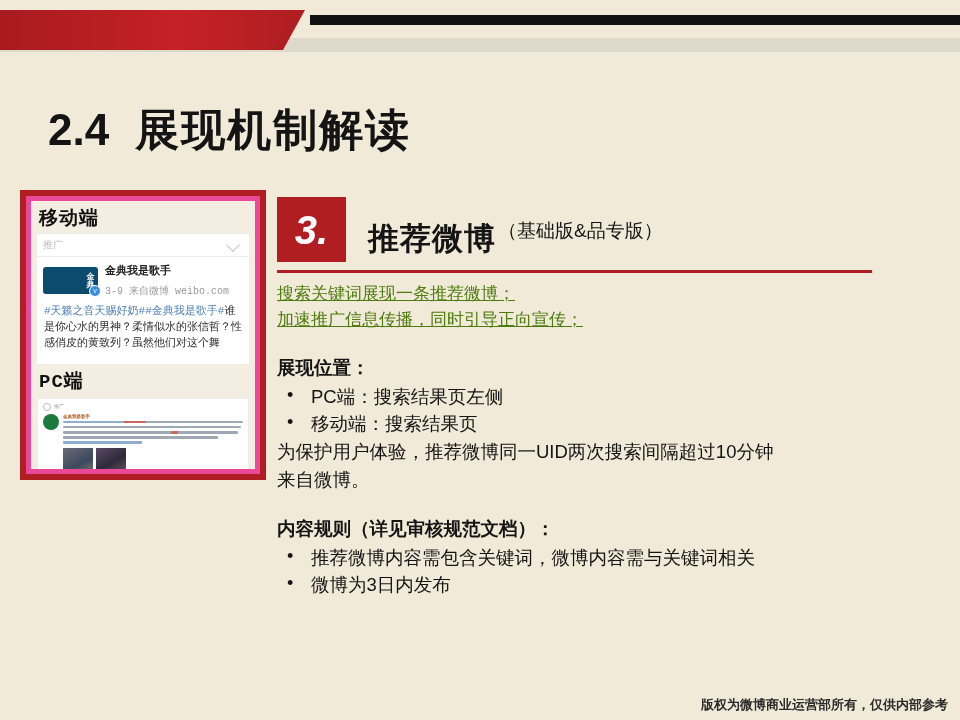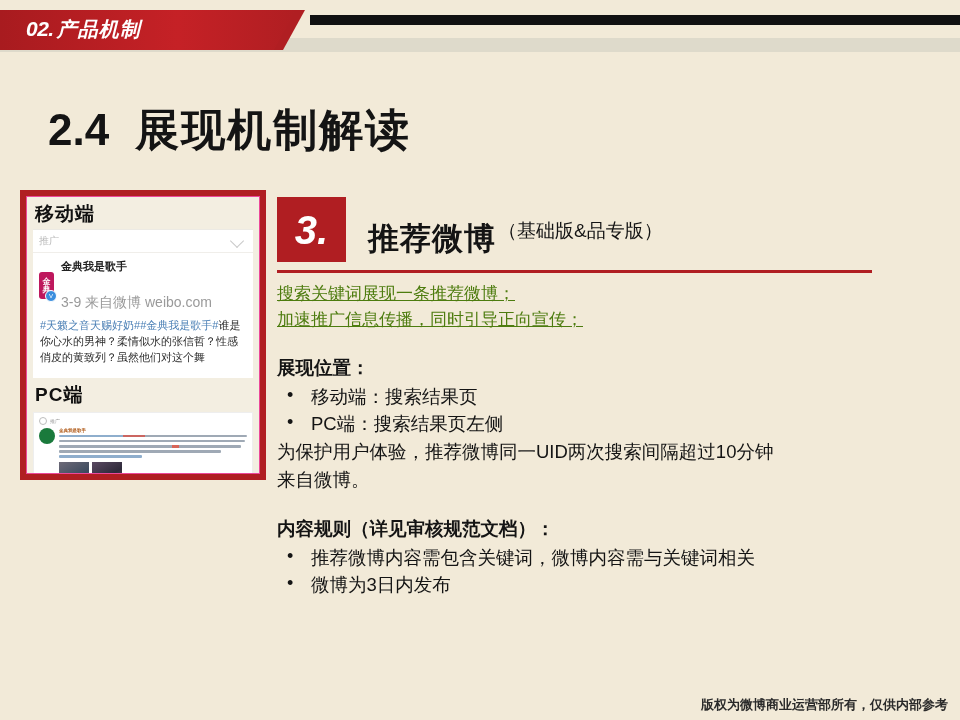"02." div.hdr-label { html: <div> <span>02.</span> <span>产品机制</span> </div> -> none }
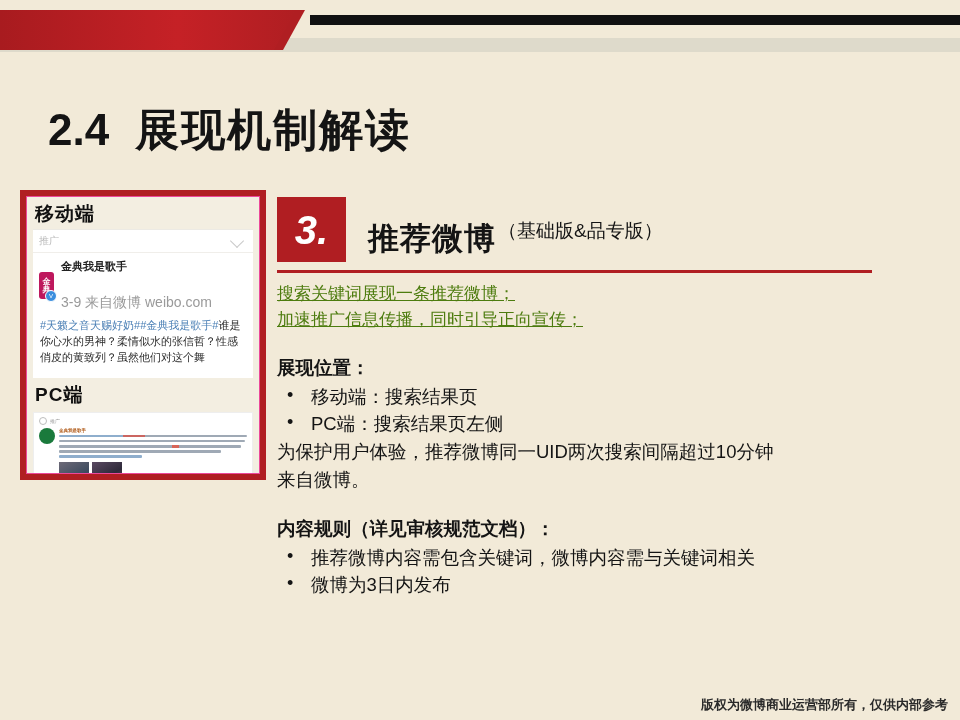"移动端" .shot-inner { border: 1px solid #ec4899 -> 5px solid #ec4899; font-family: none -> Liberation Mono, monospace }
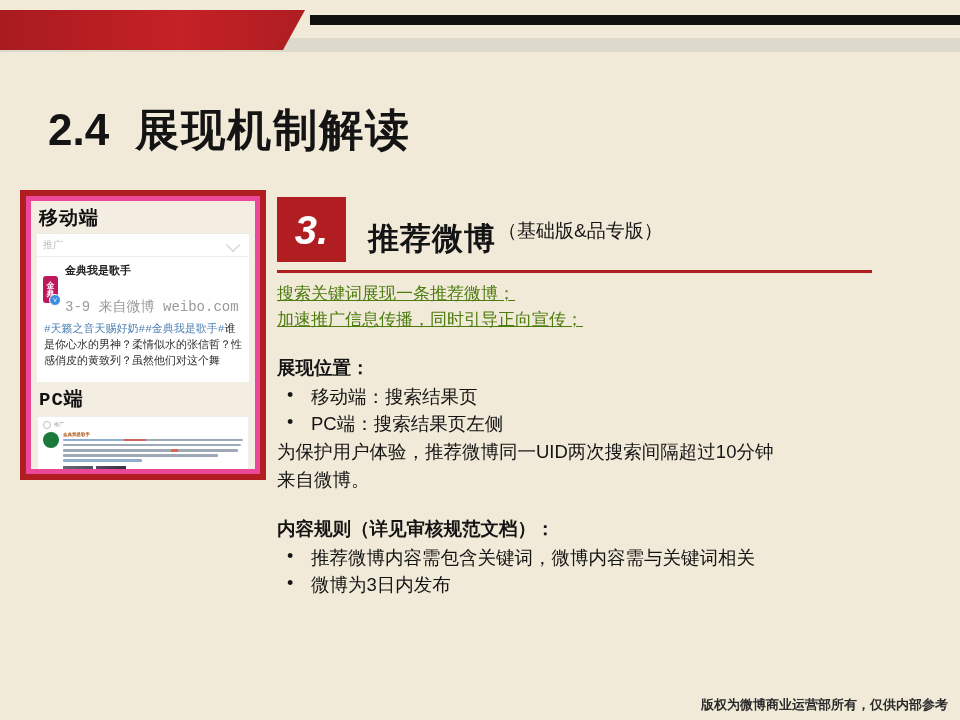"金典" .avatar { background: #be185d -> #0c4a6e; padding-left: none -> 40px }
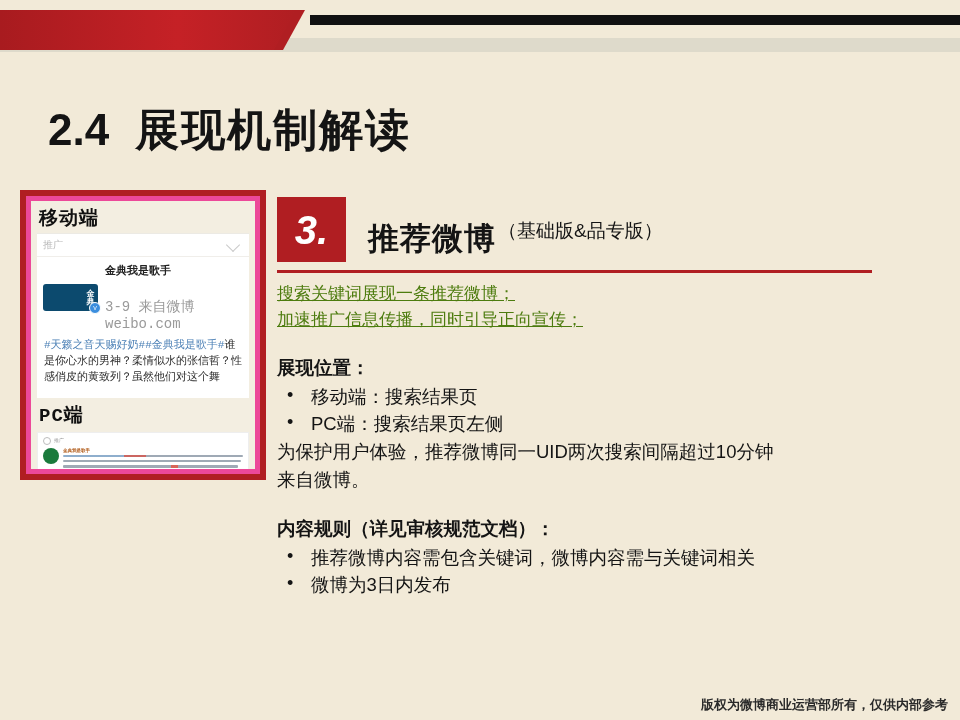"3-9 来自微博 weibo.com" .umeta { font-size: 14px -> 10px; margin-top: 20px -> 6px }
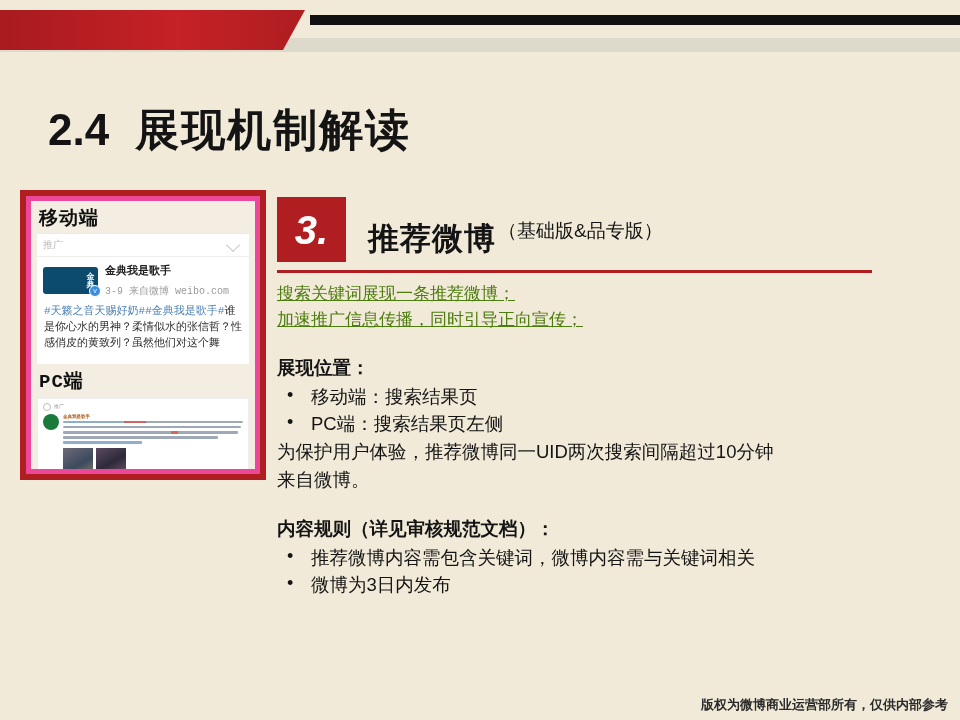"移动端：搜索结果页" li { order: before "PC端：搜索结果页左侧" -> after "PC端：搜索结果页左侧" }
